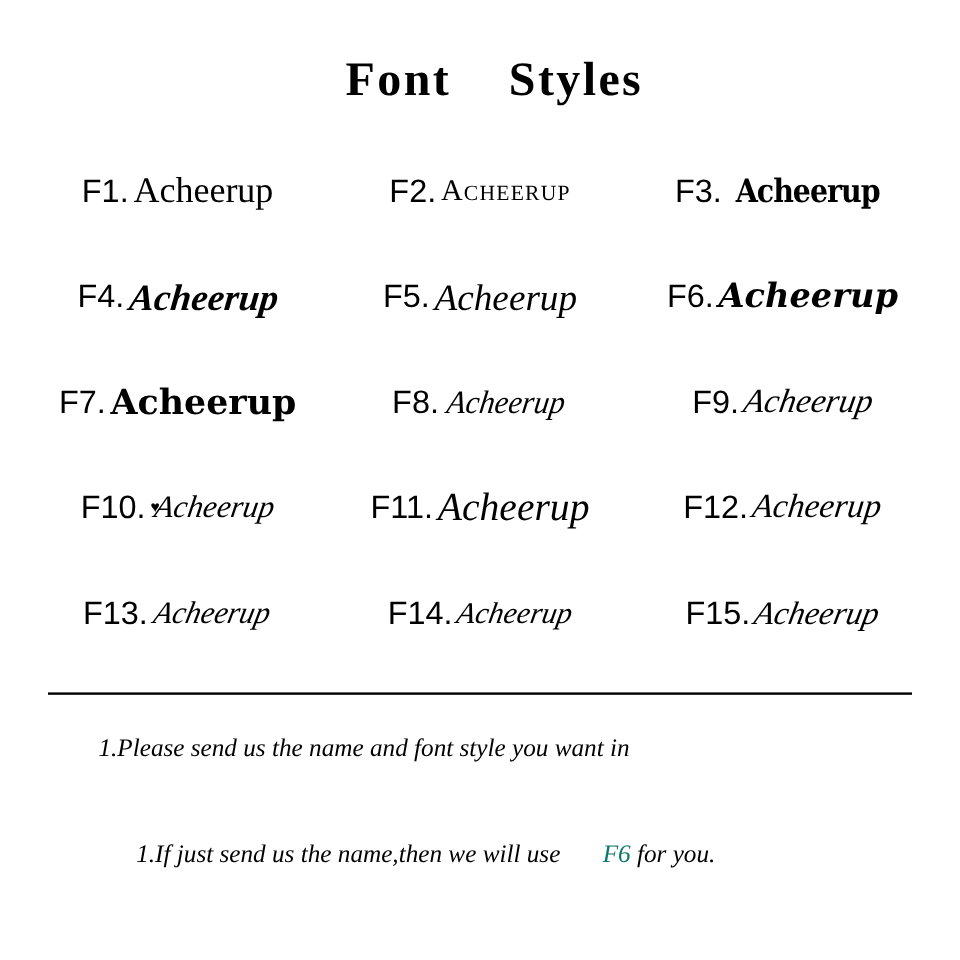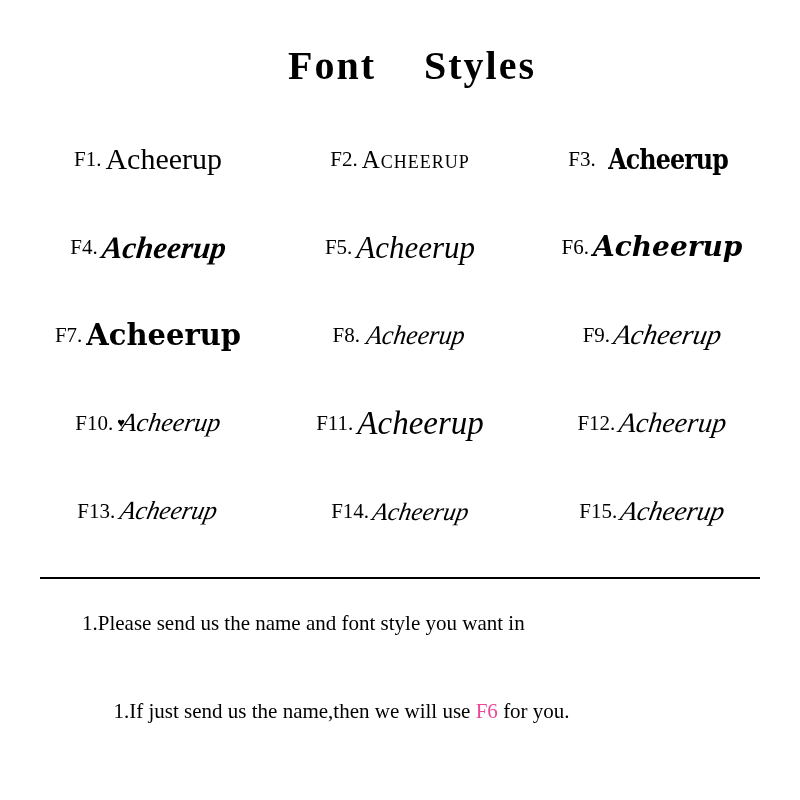"F1." .cell .lbl { font-family: Liberation Serif, serif -> Liberation Sans, sans-serif; font-size: 21px -> 27px }
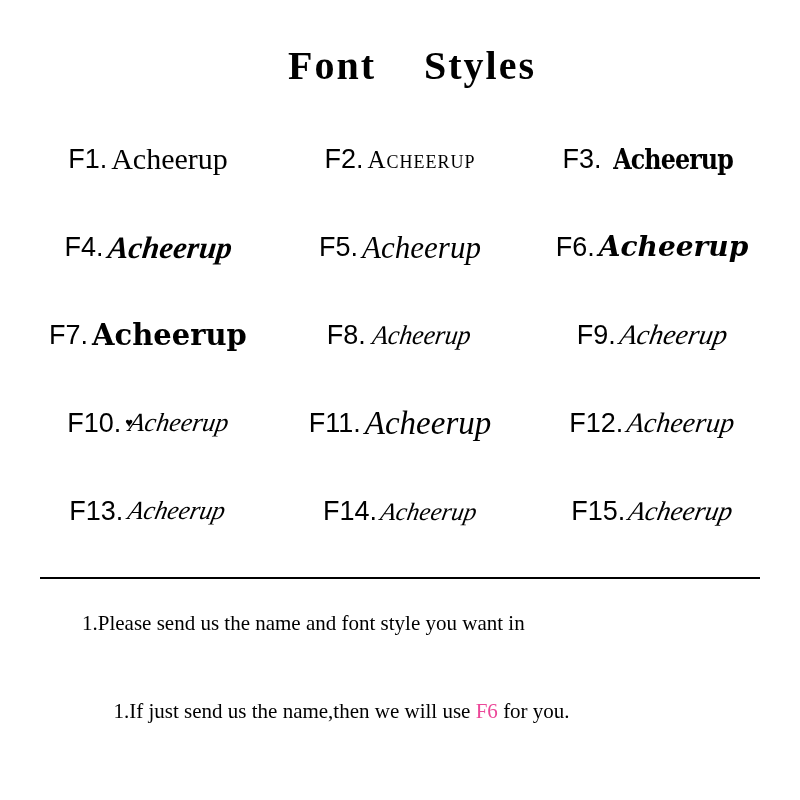"1.Please send us the name" .note-line { font-style: none -> italic }
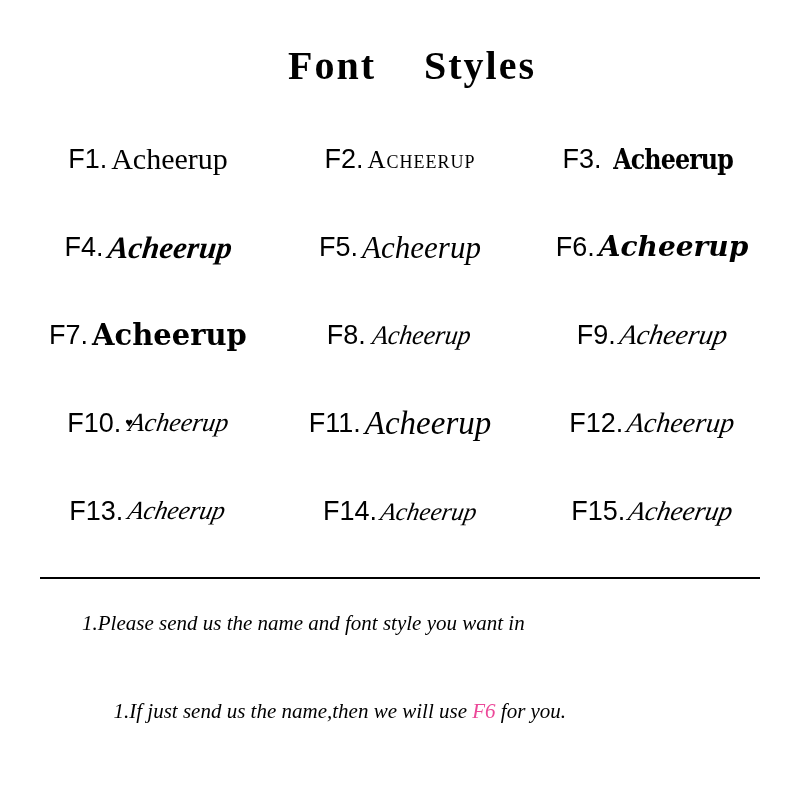"F6" .accent { color: #ec4899 -> #0f766e; margin-left: none -> 30px }
